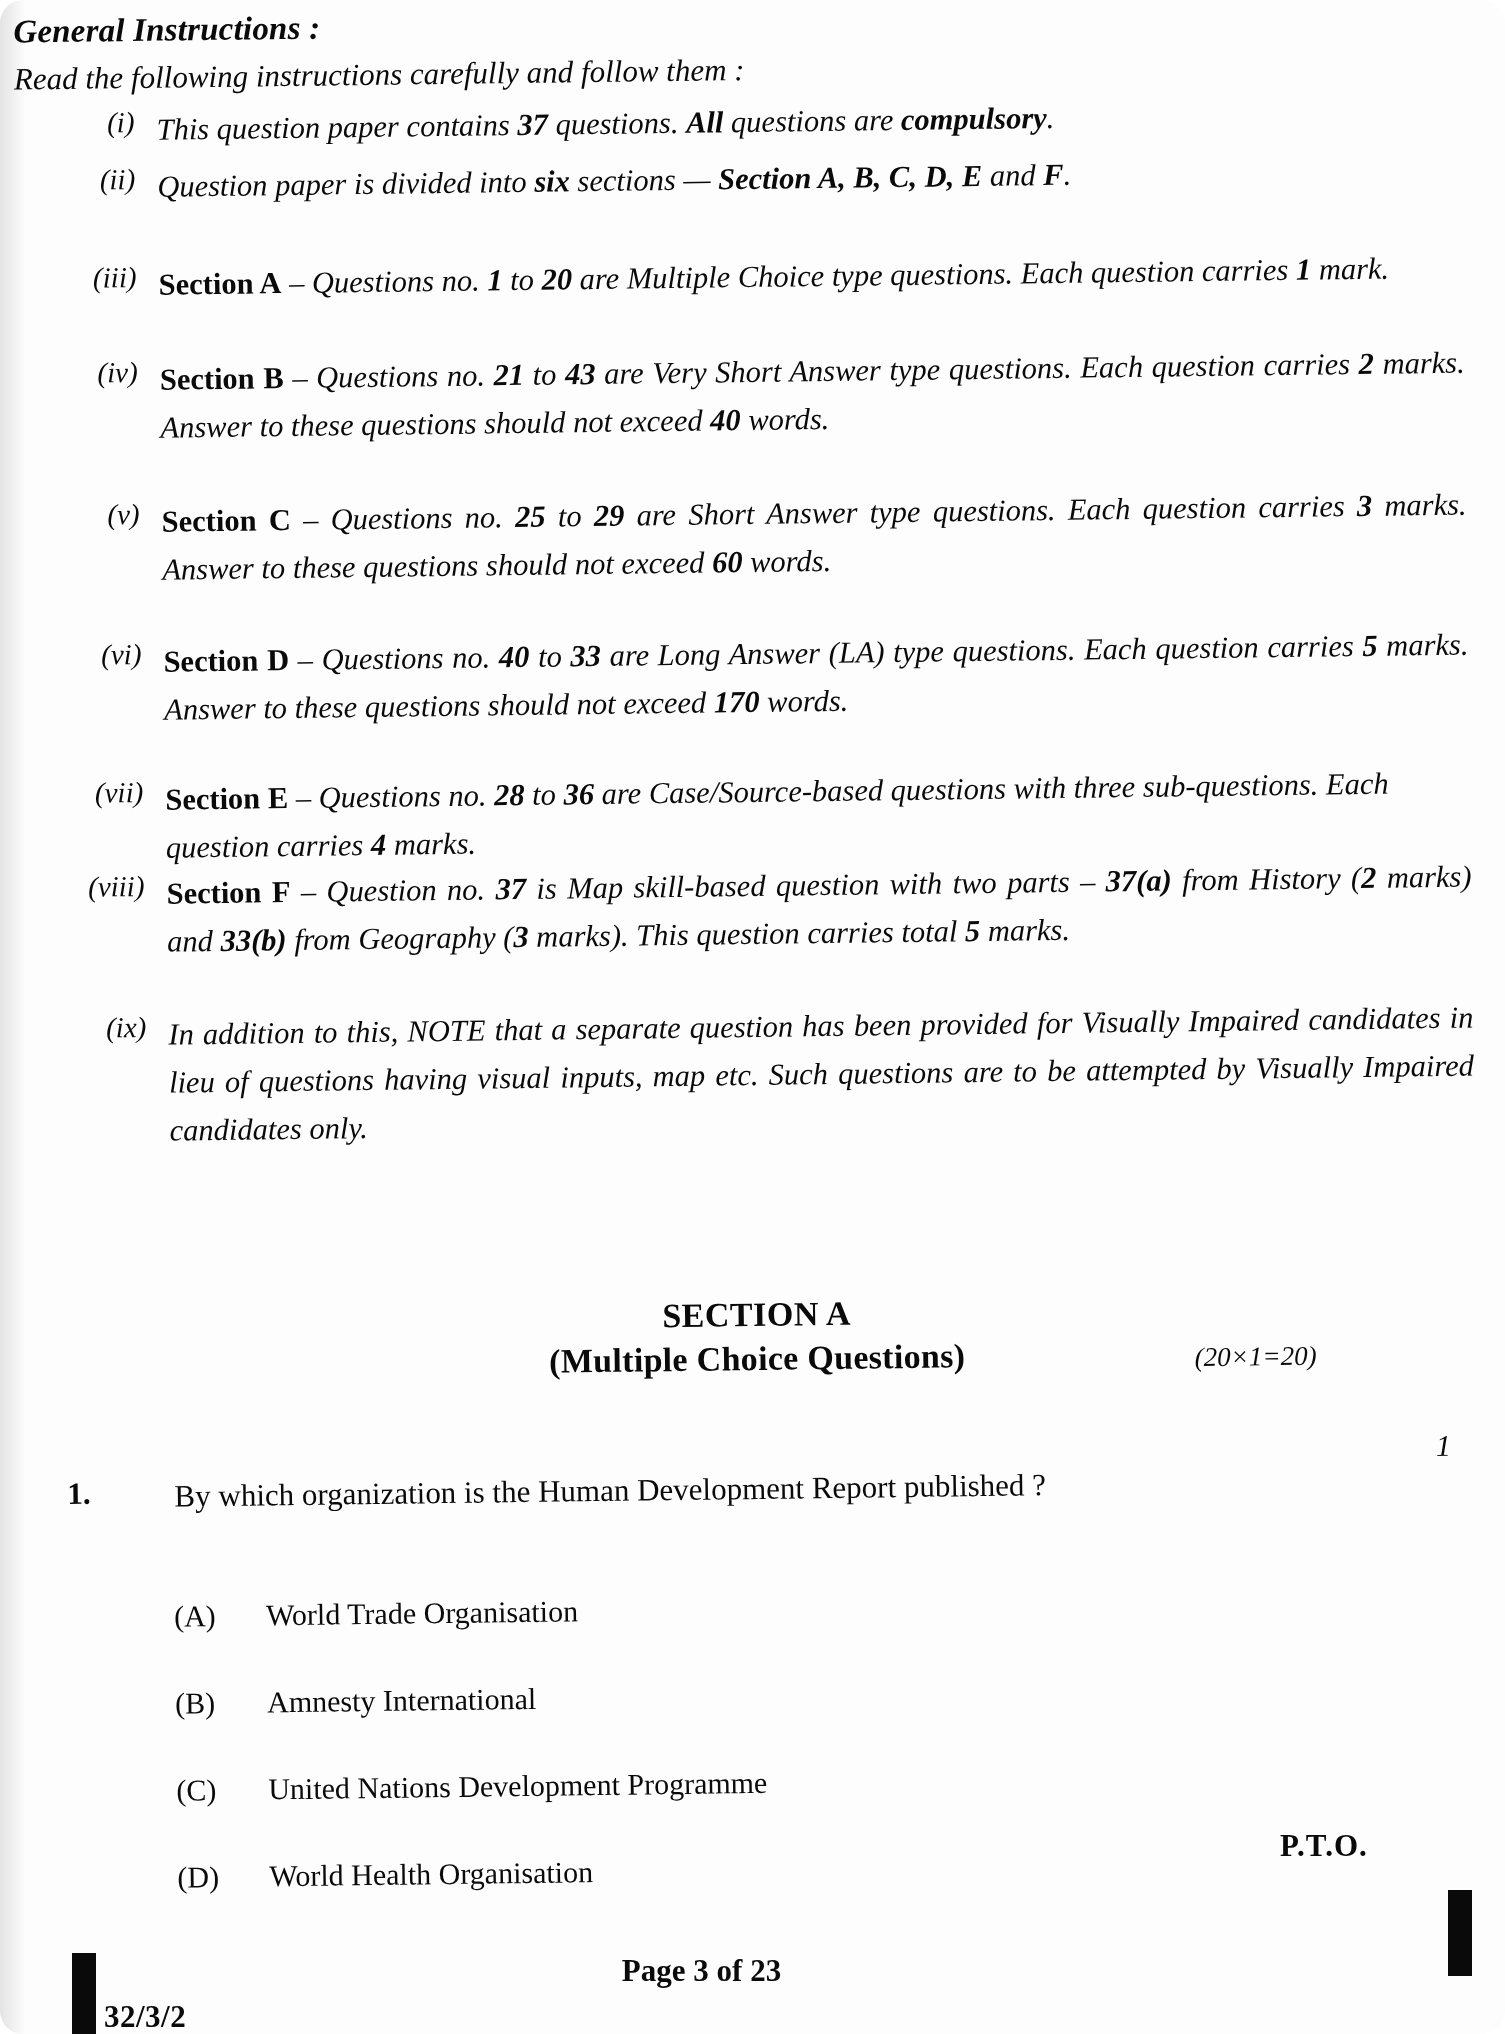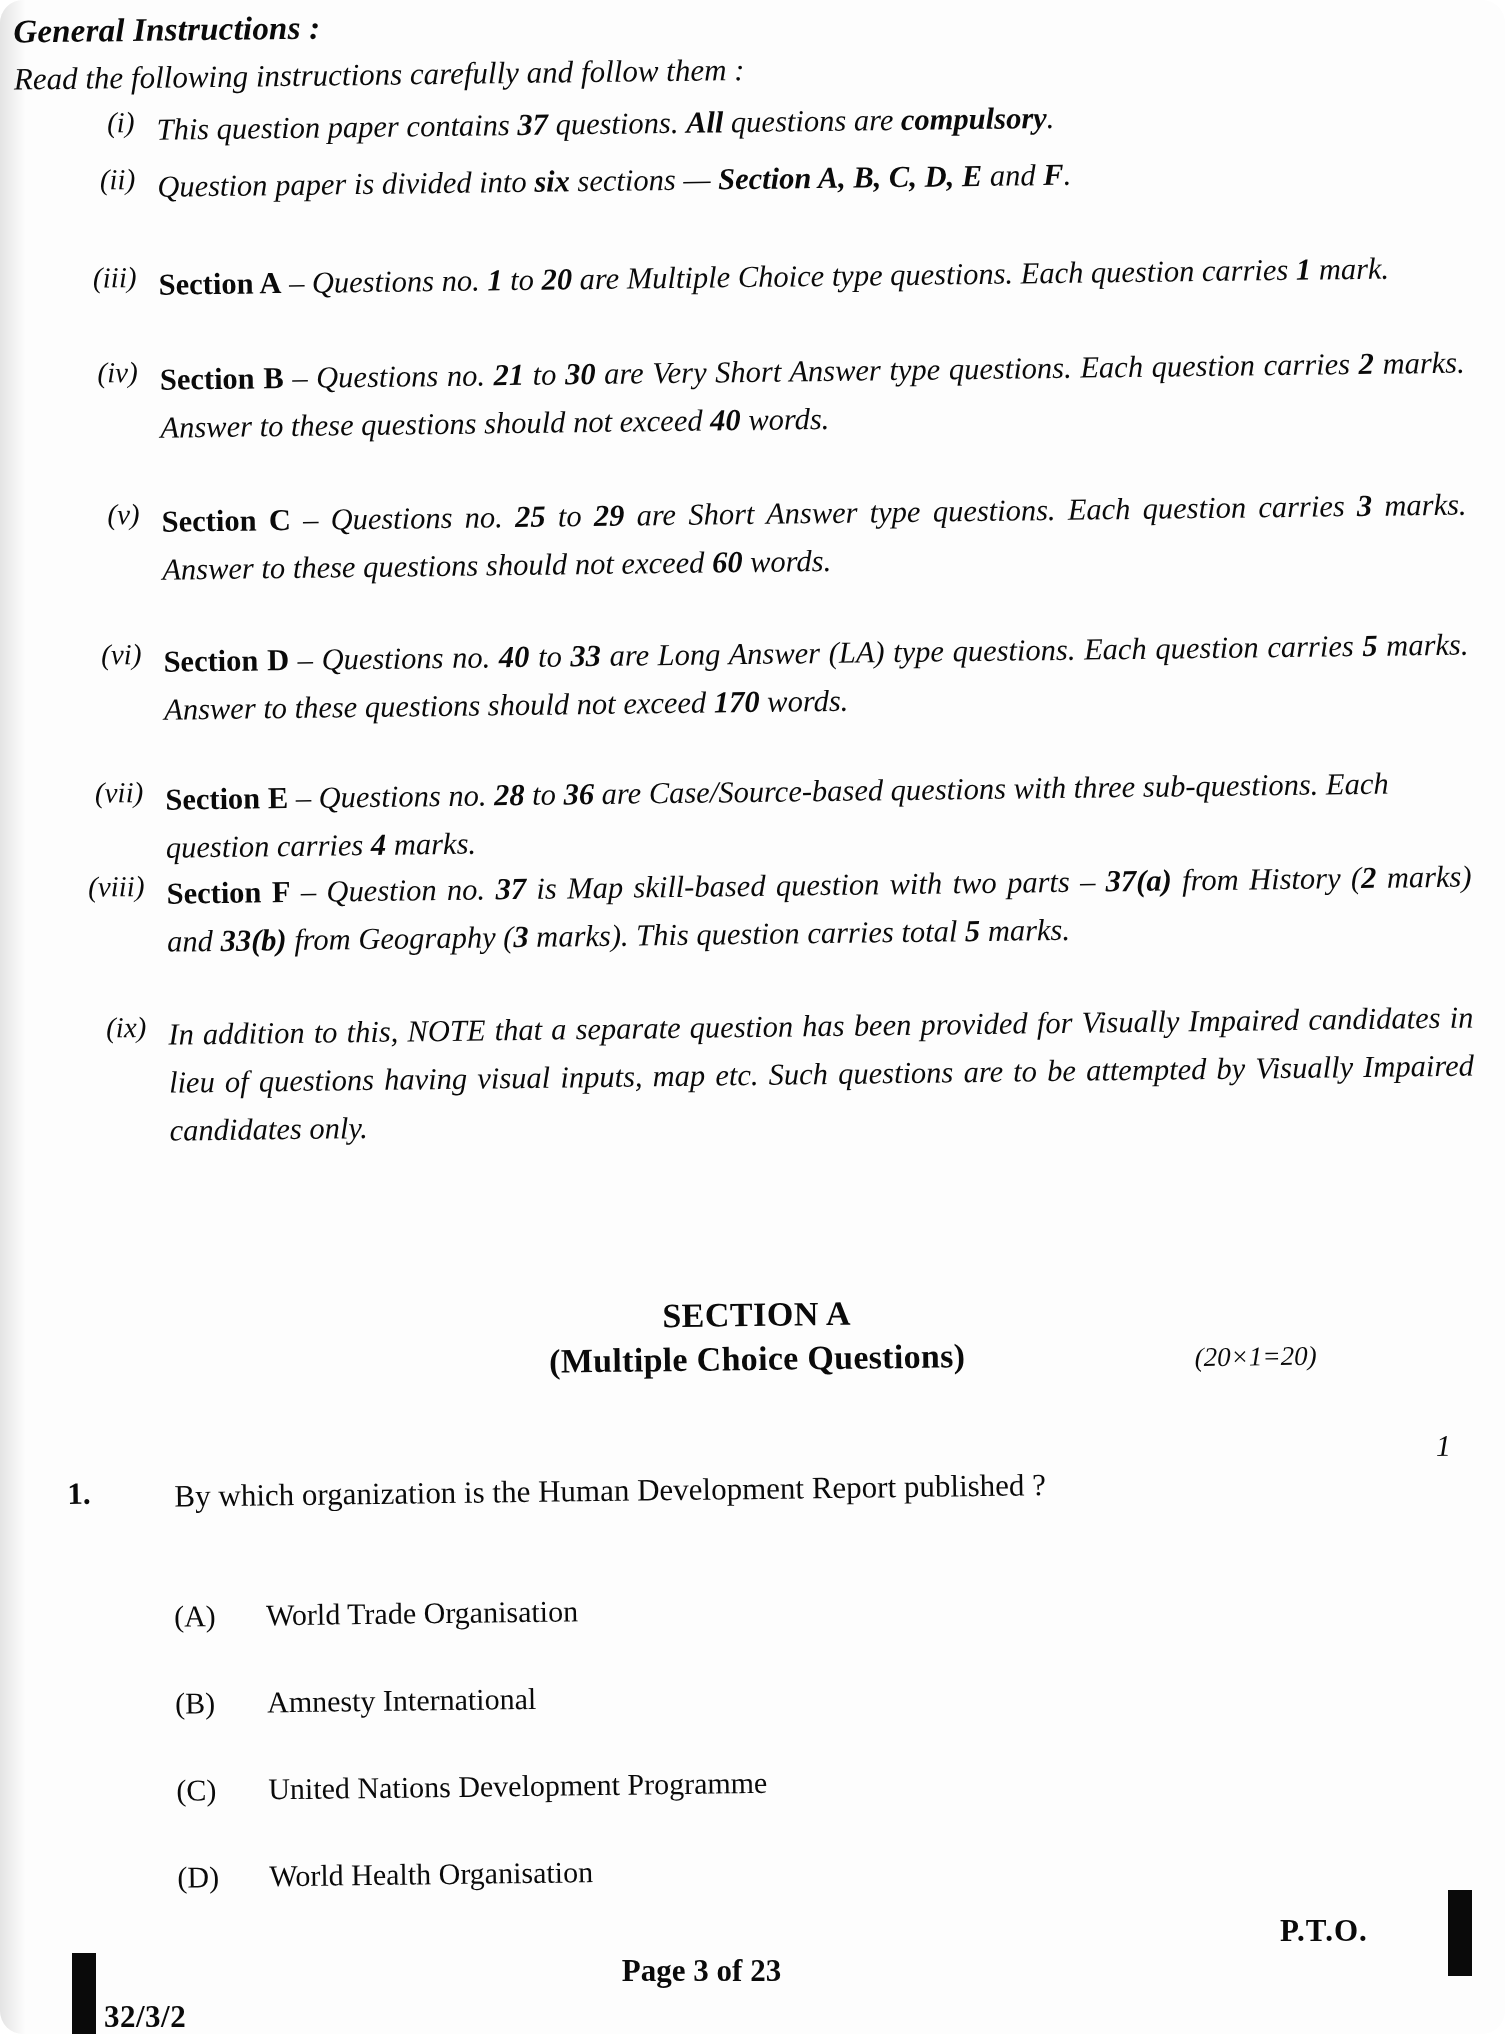"30" b { text: 30 -> 43 }
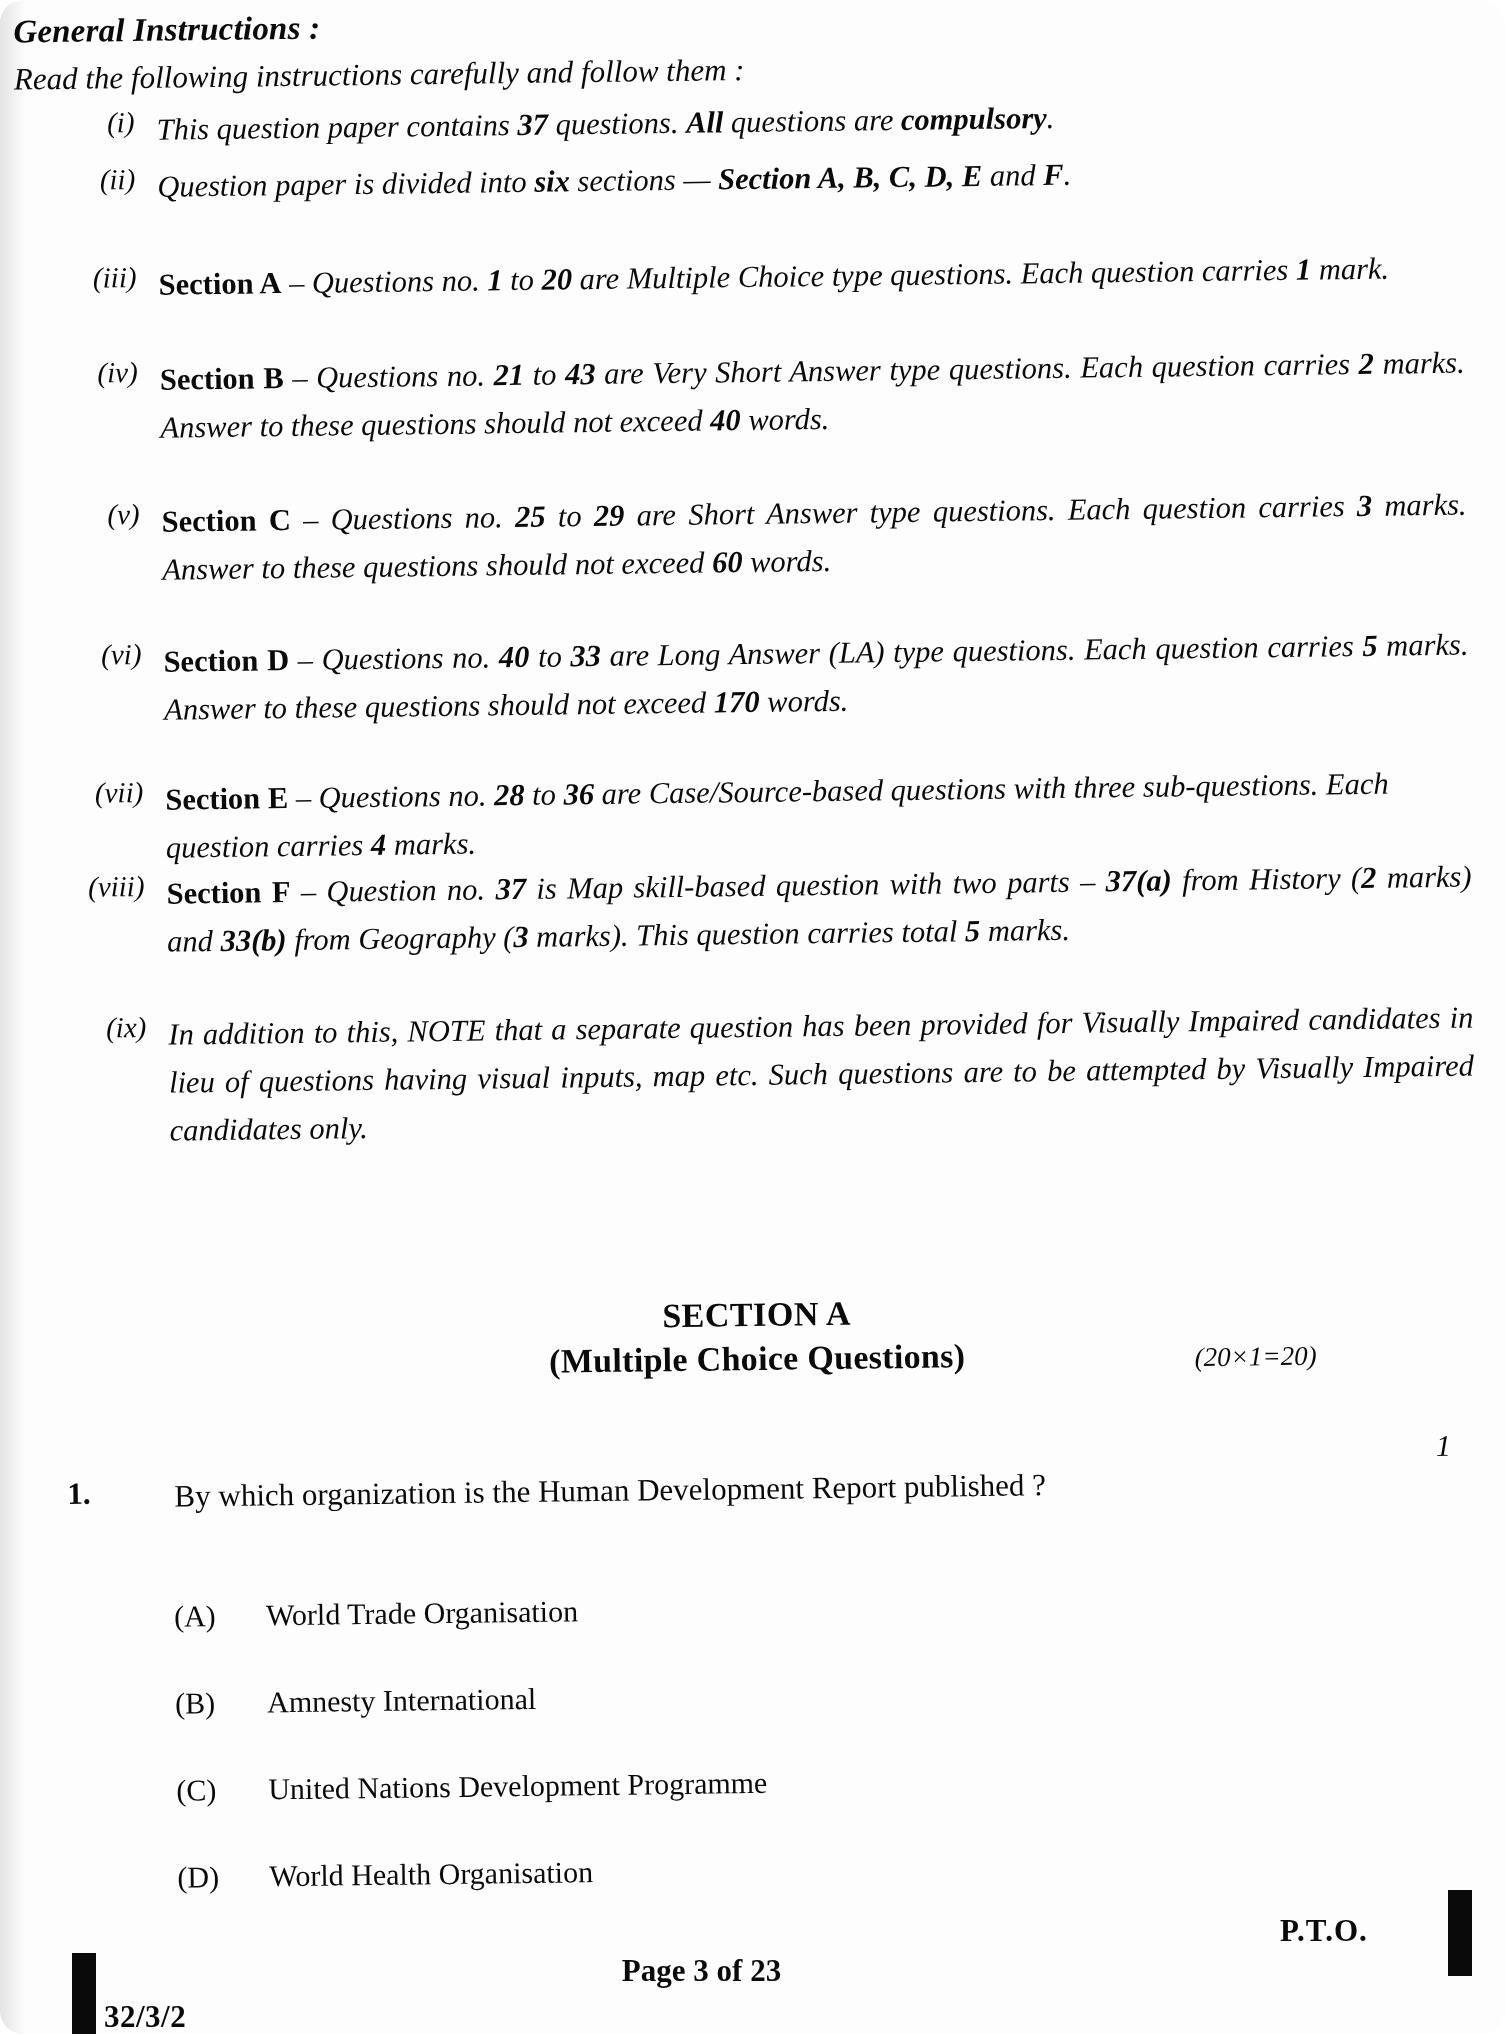"P.T.O." #pto { top: 1913px -> 1828px }
